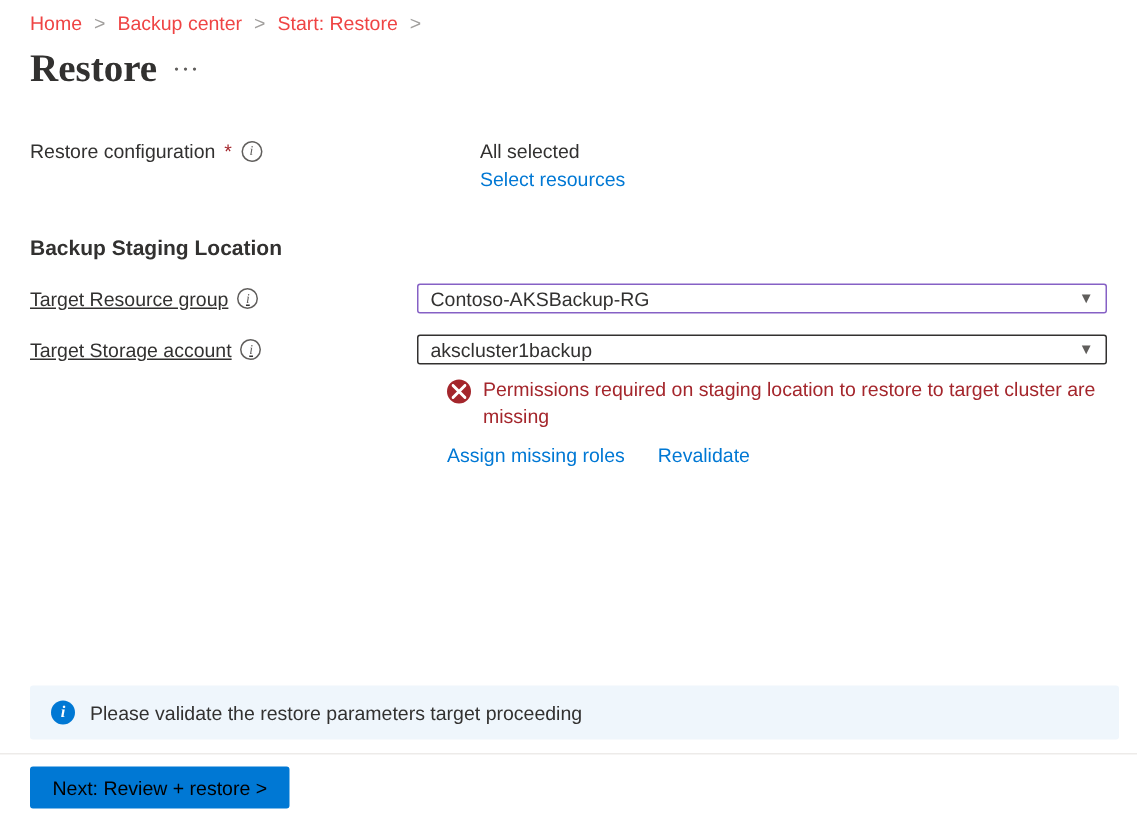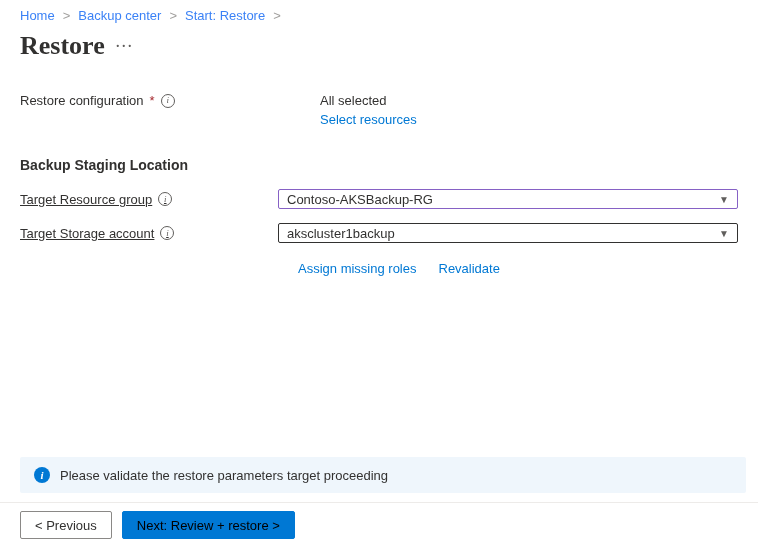"Home" .breadcrumbs a { color: #3b82f6 -> #ef4444 }
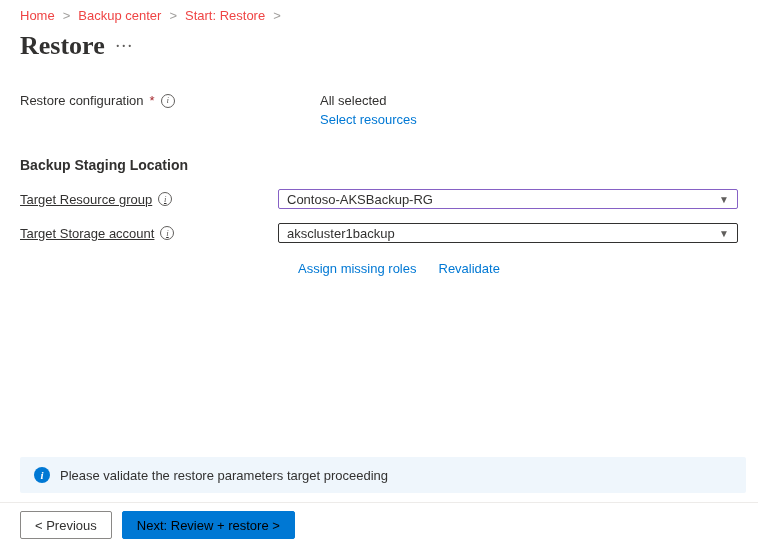"Permissions required on staging location" div.error-block { html: none -> <div> <div> <svg> <path></path> </svg> </div> <div>Permissions required on staging location to restore to target cluster are missing</div> </div> }
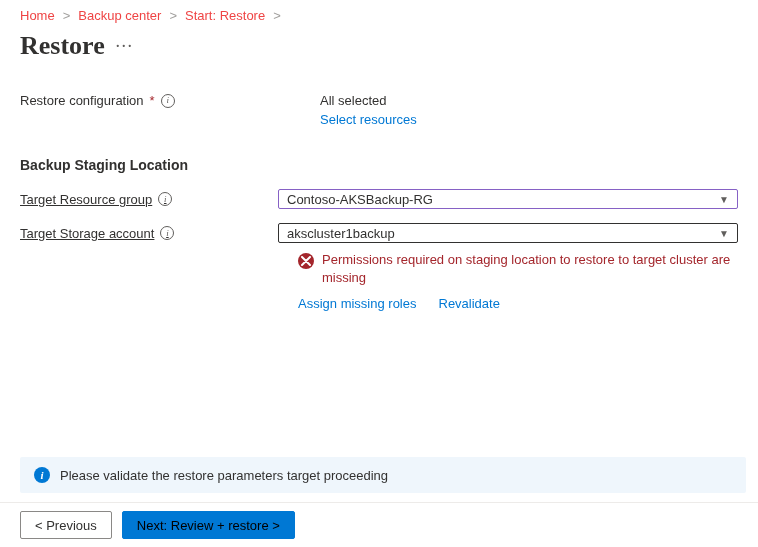"< Previous" button.btn { html: <button>&lt; Previous</button> -> none }
